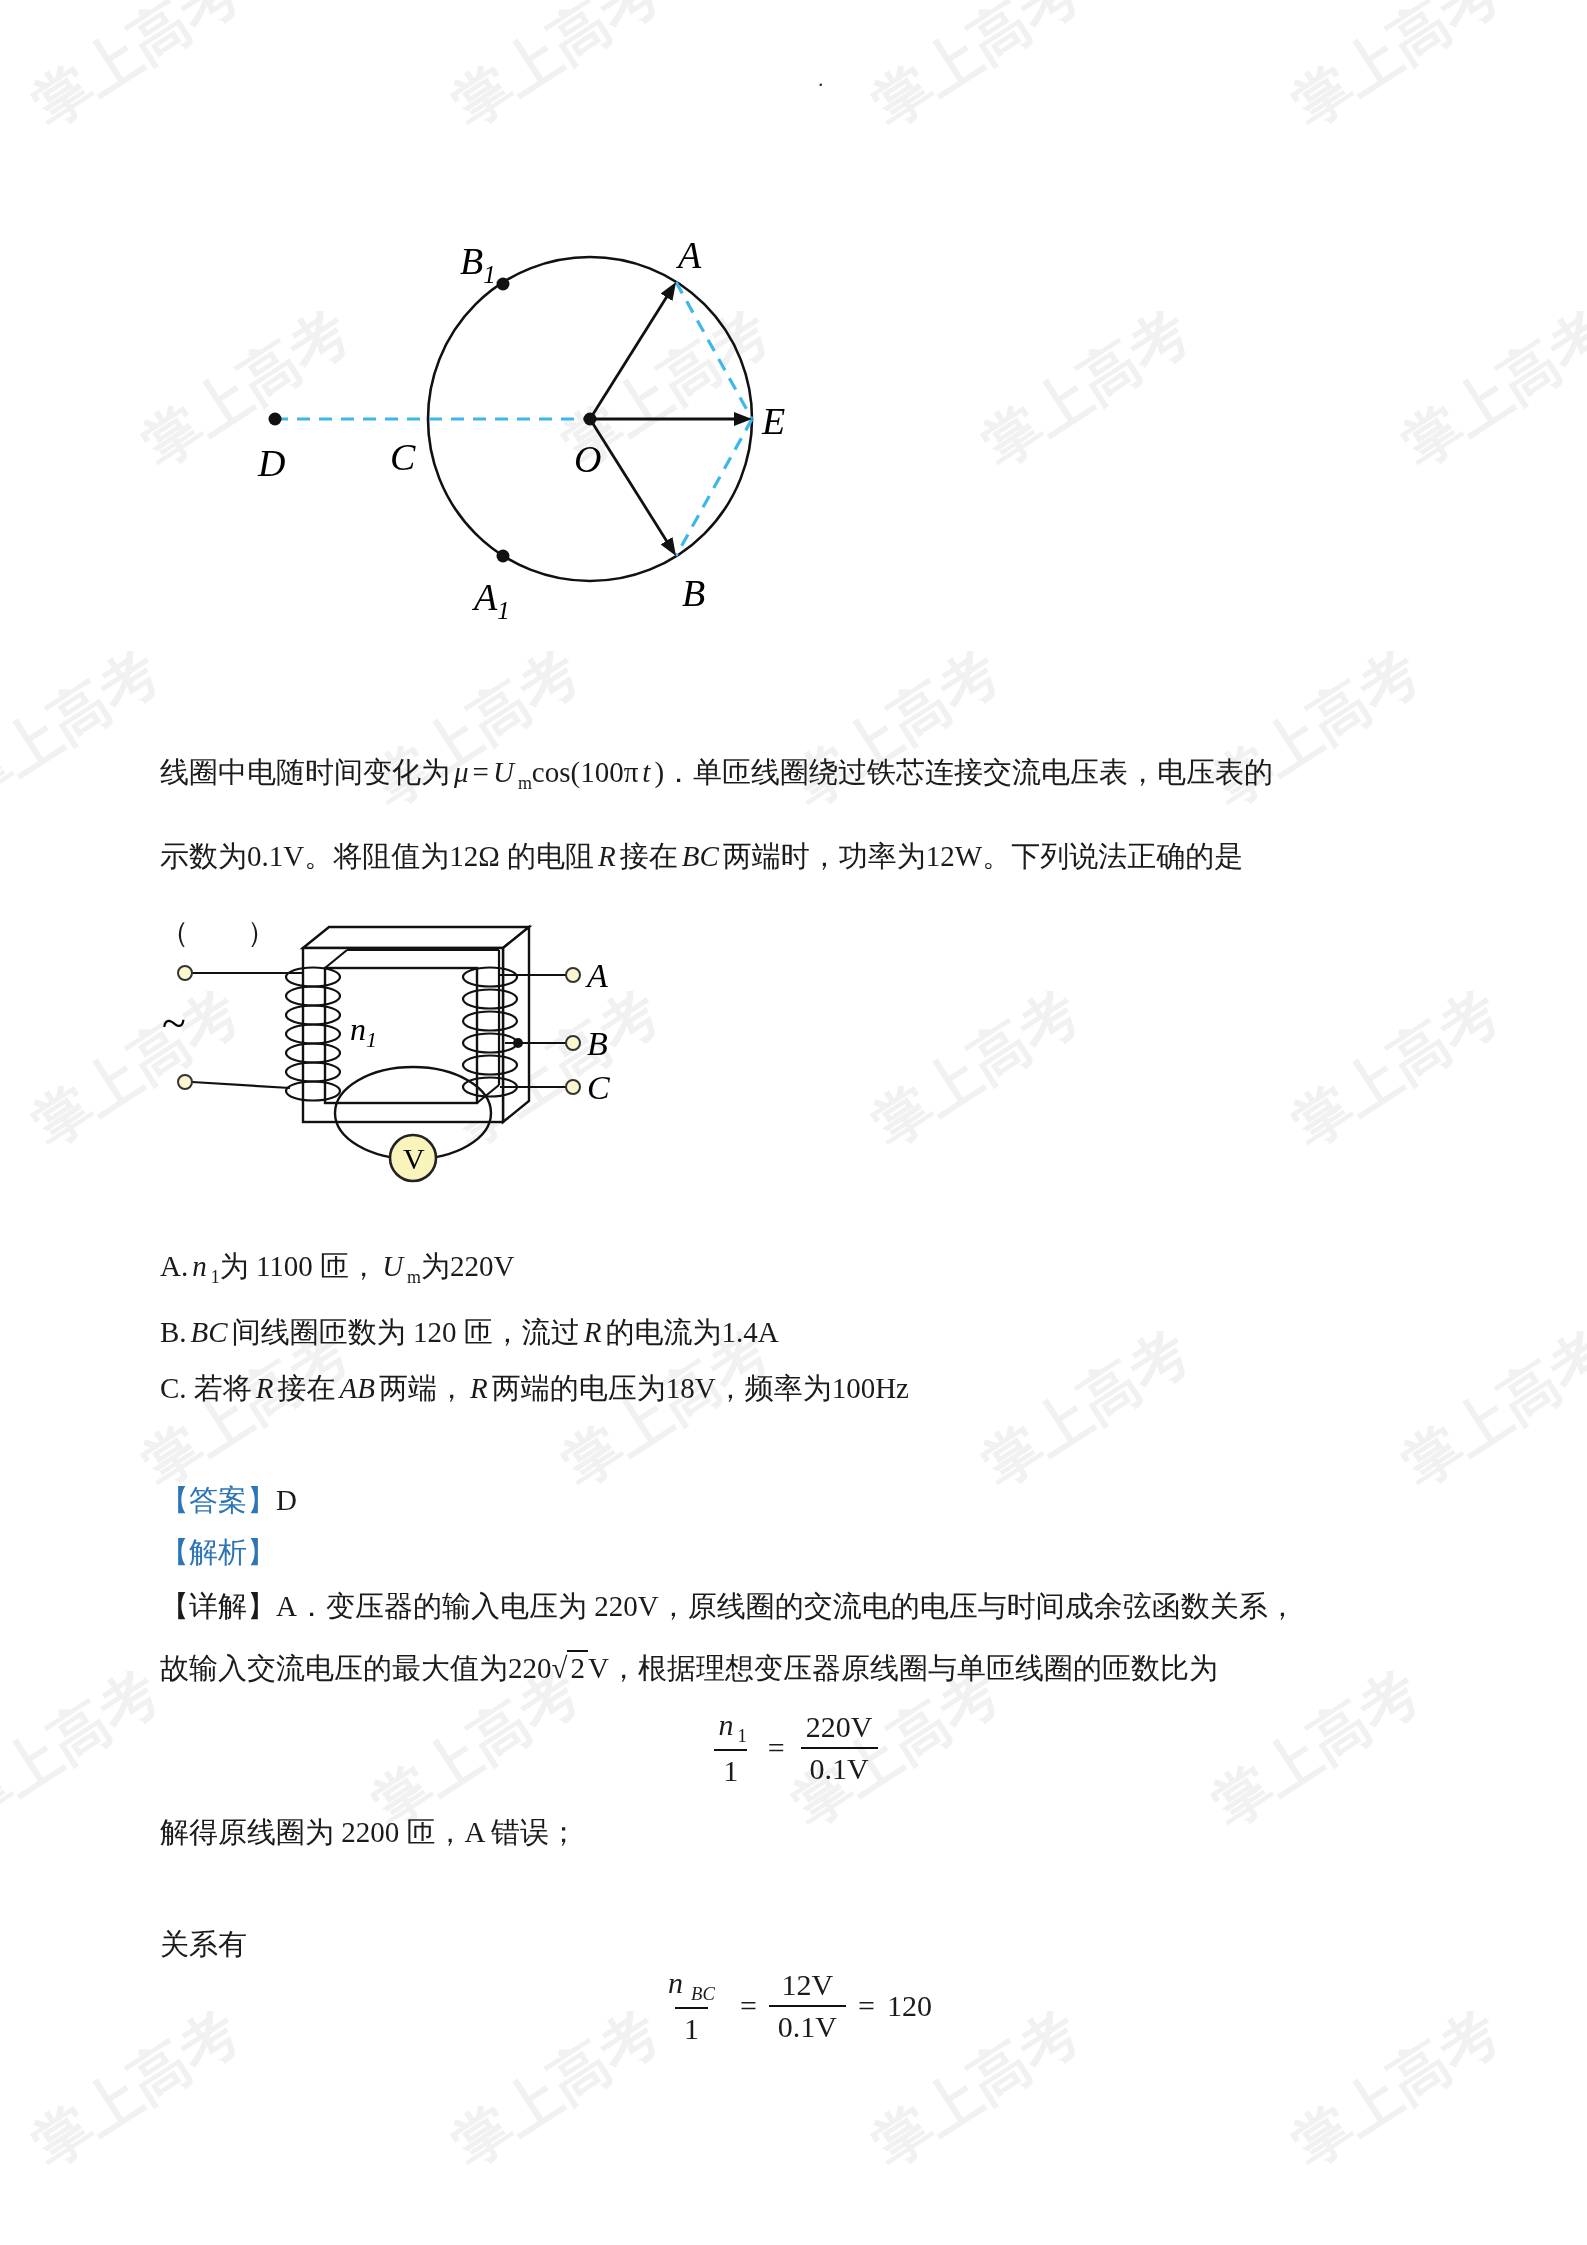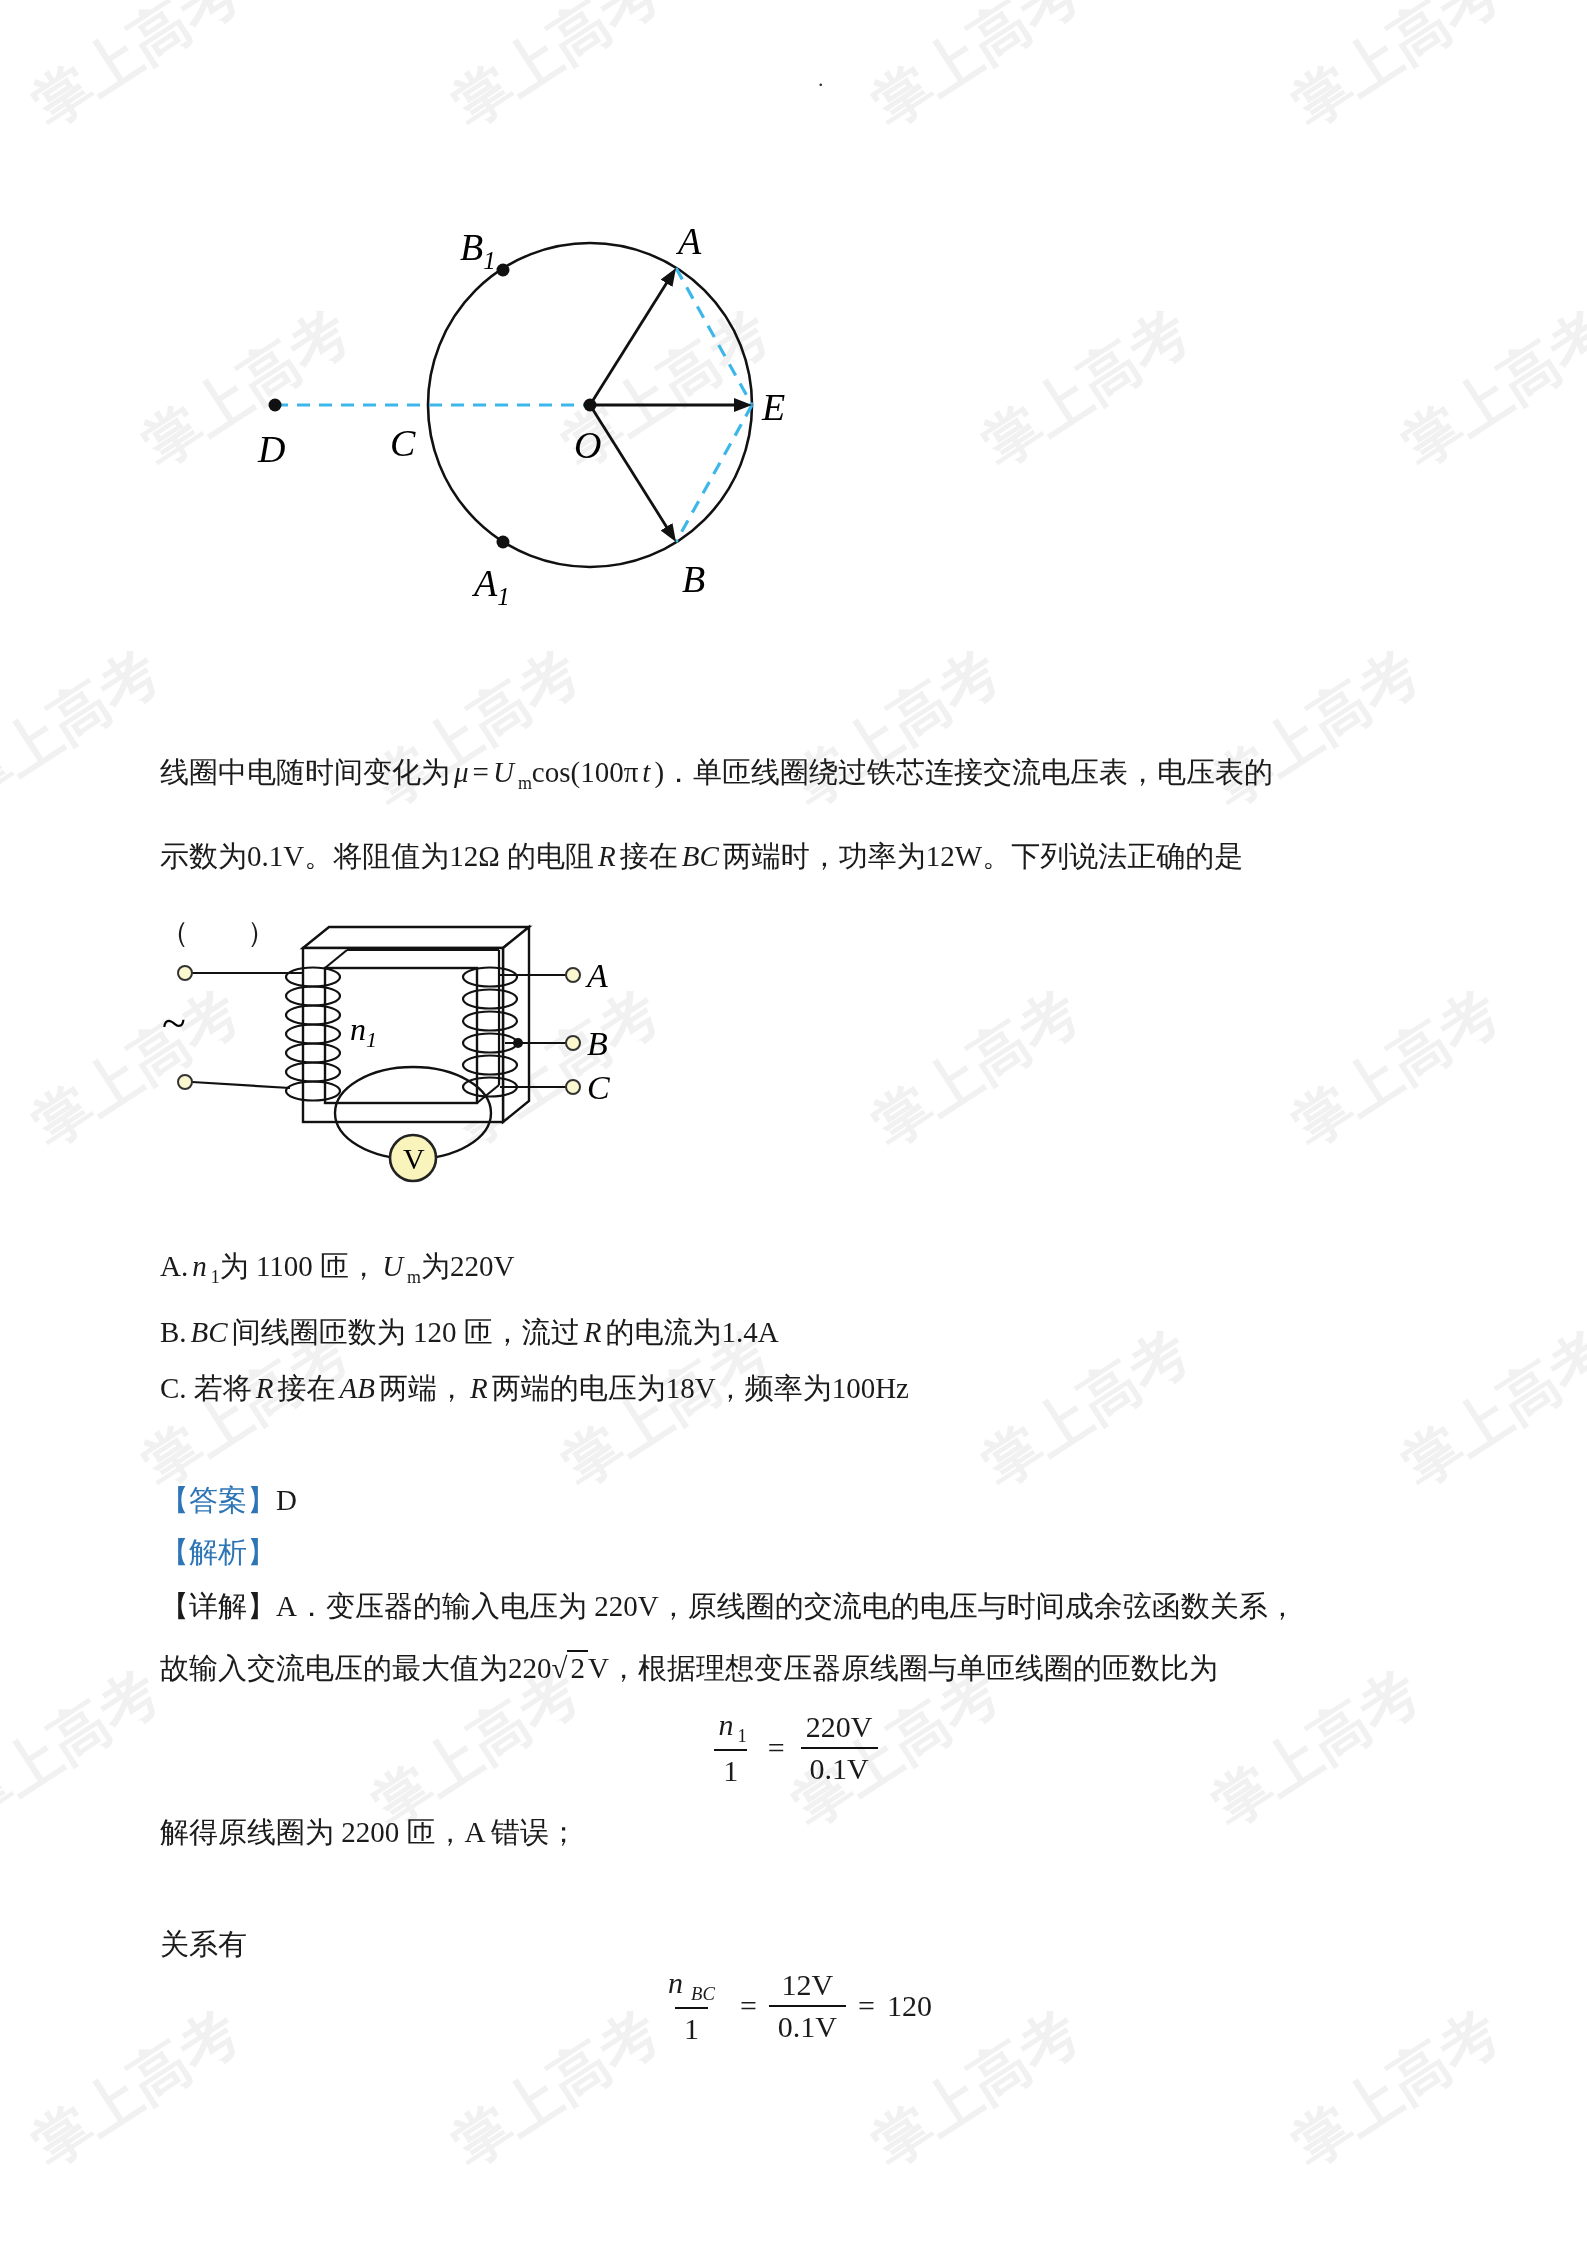"B1" div.diagram { top: 190px -> 204px }
